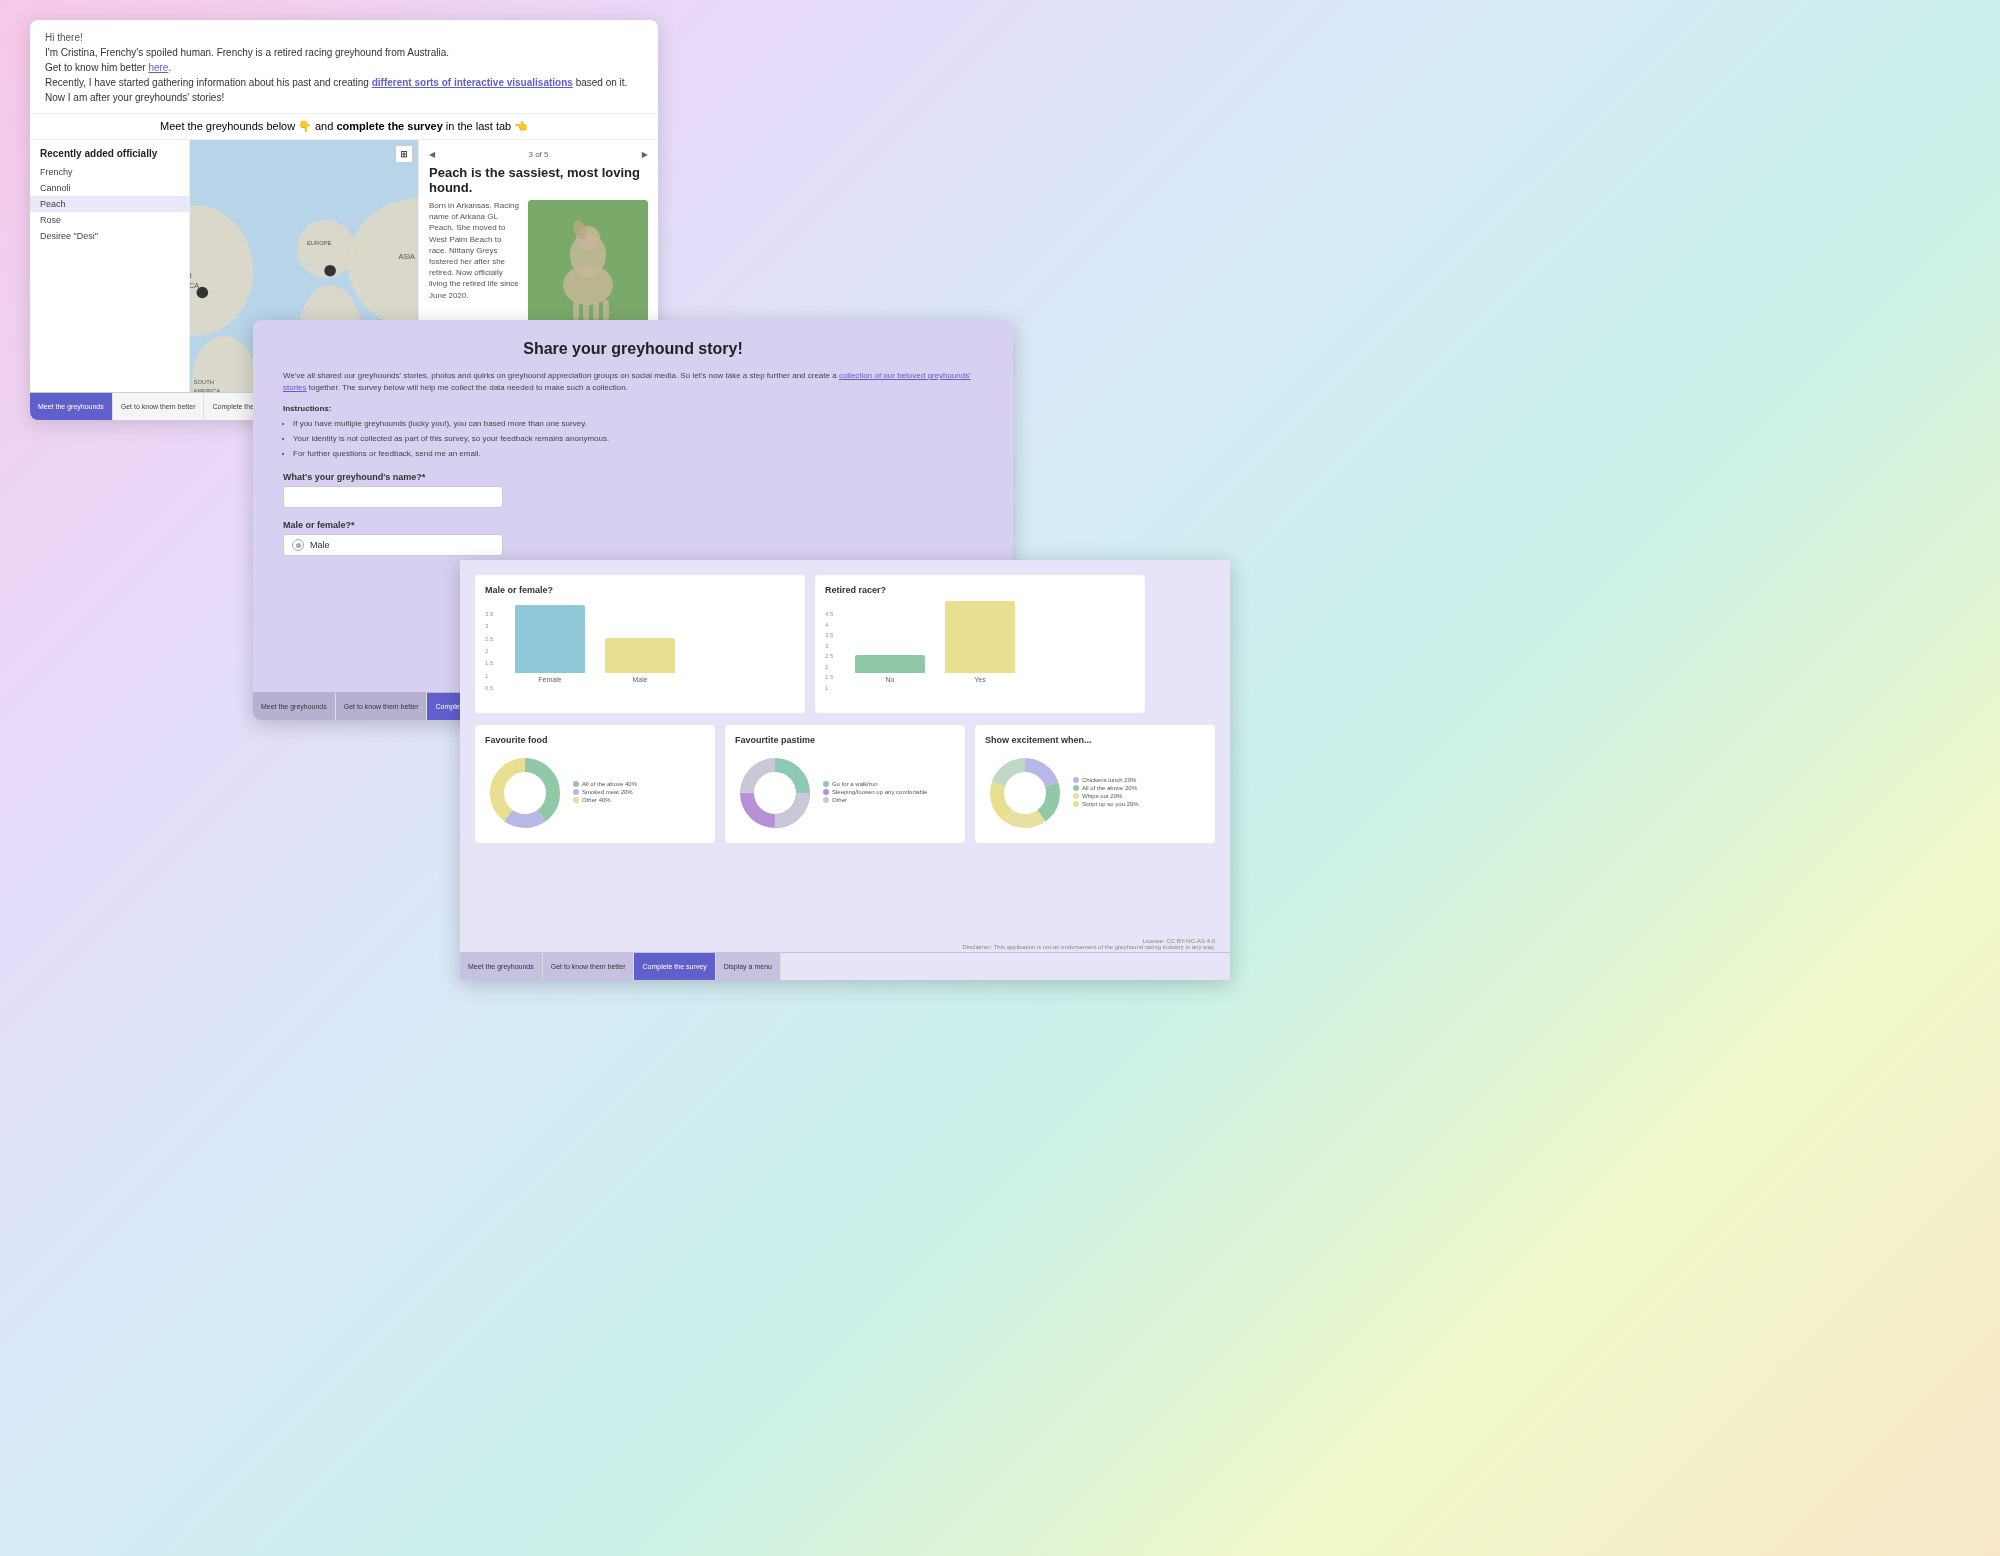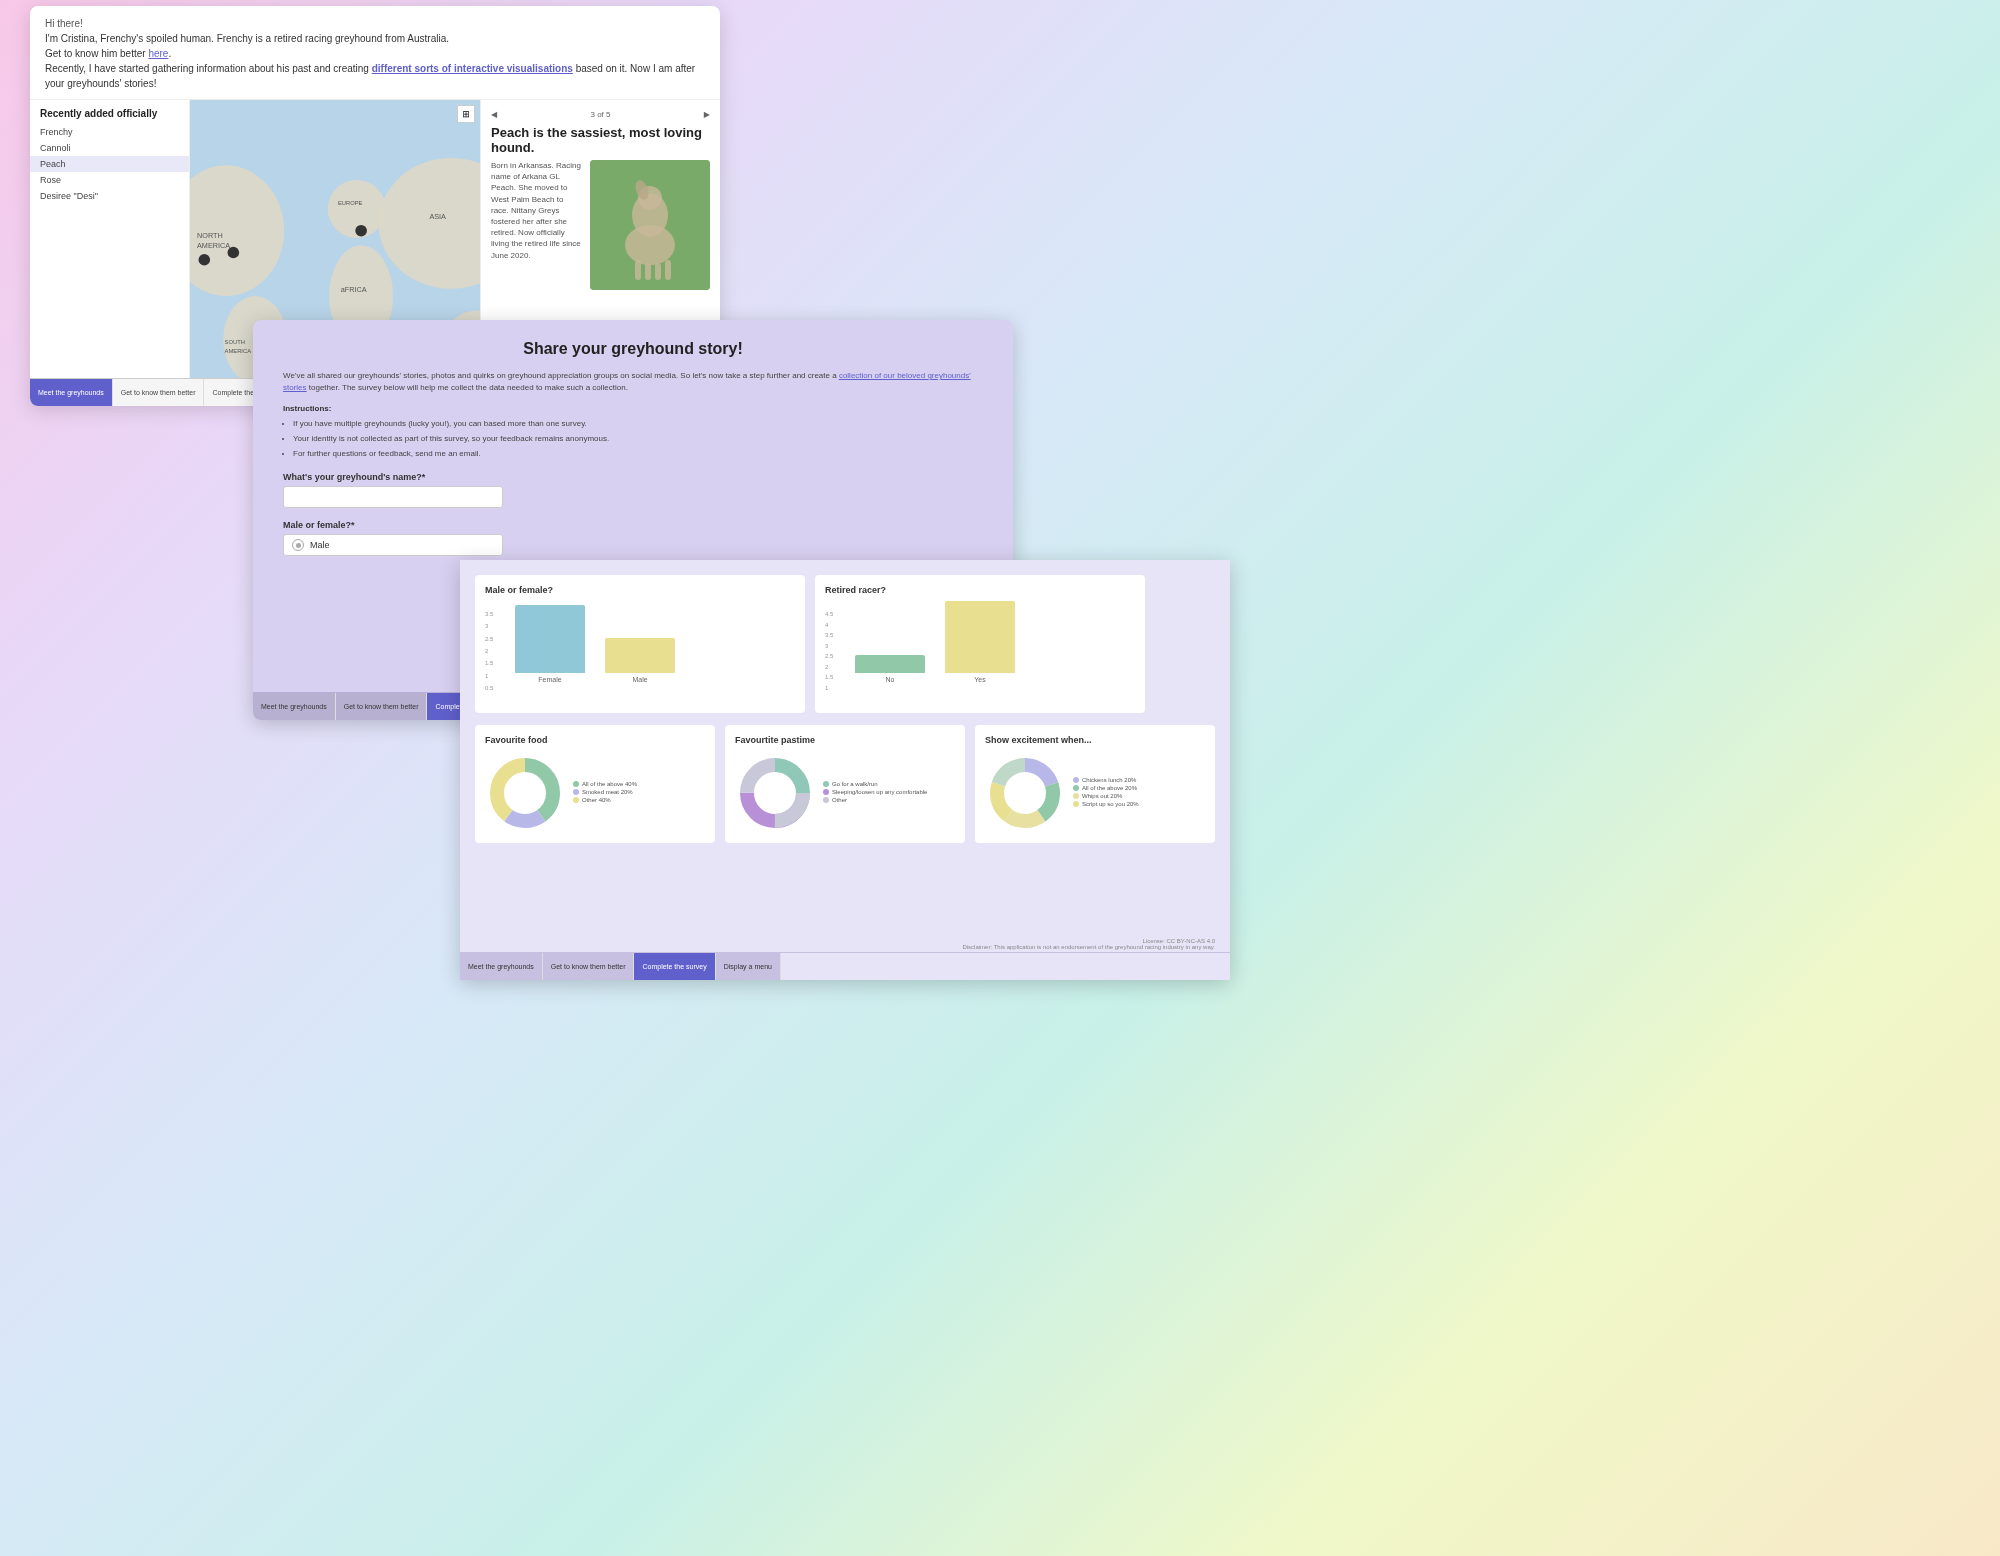"Hi there!" .panel1 { top: 6px -> 20px; width: 690px -> 628px }
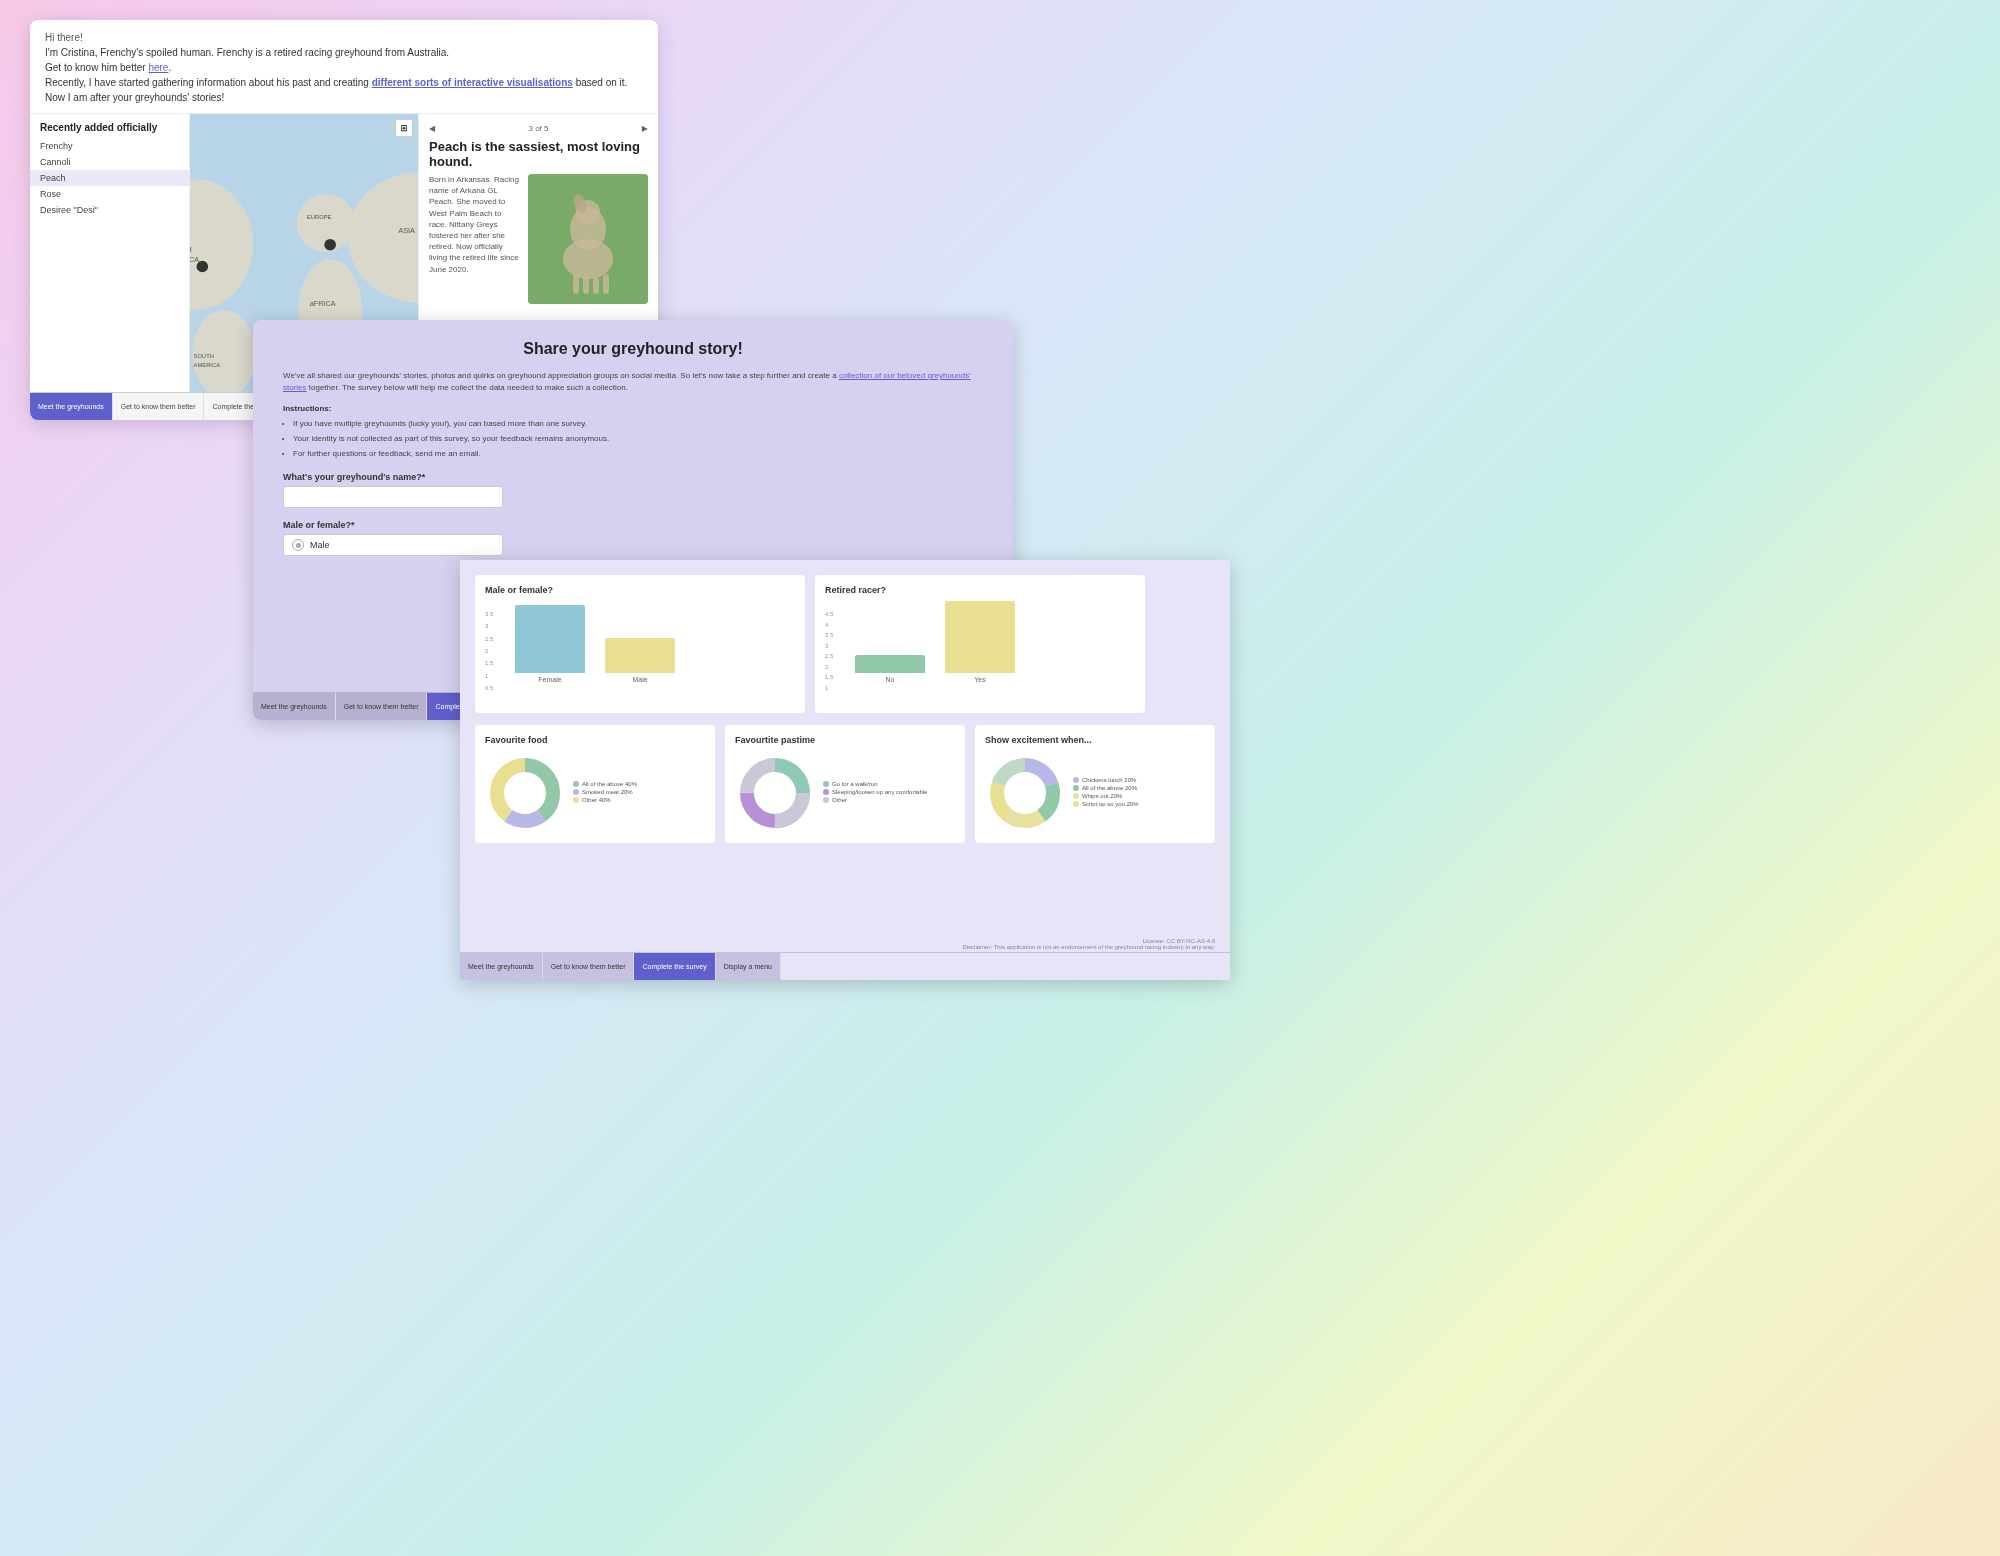"Meet the greyhounds below 👇" div { html: none -> <div> Meet the greyhounds below 👇 and <strong>complete the survey</strong> in the last tab 👈 </div> }
